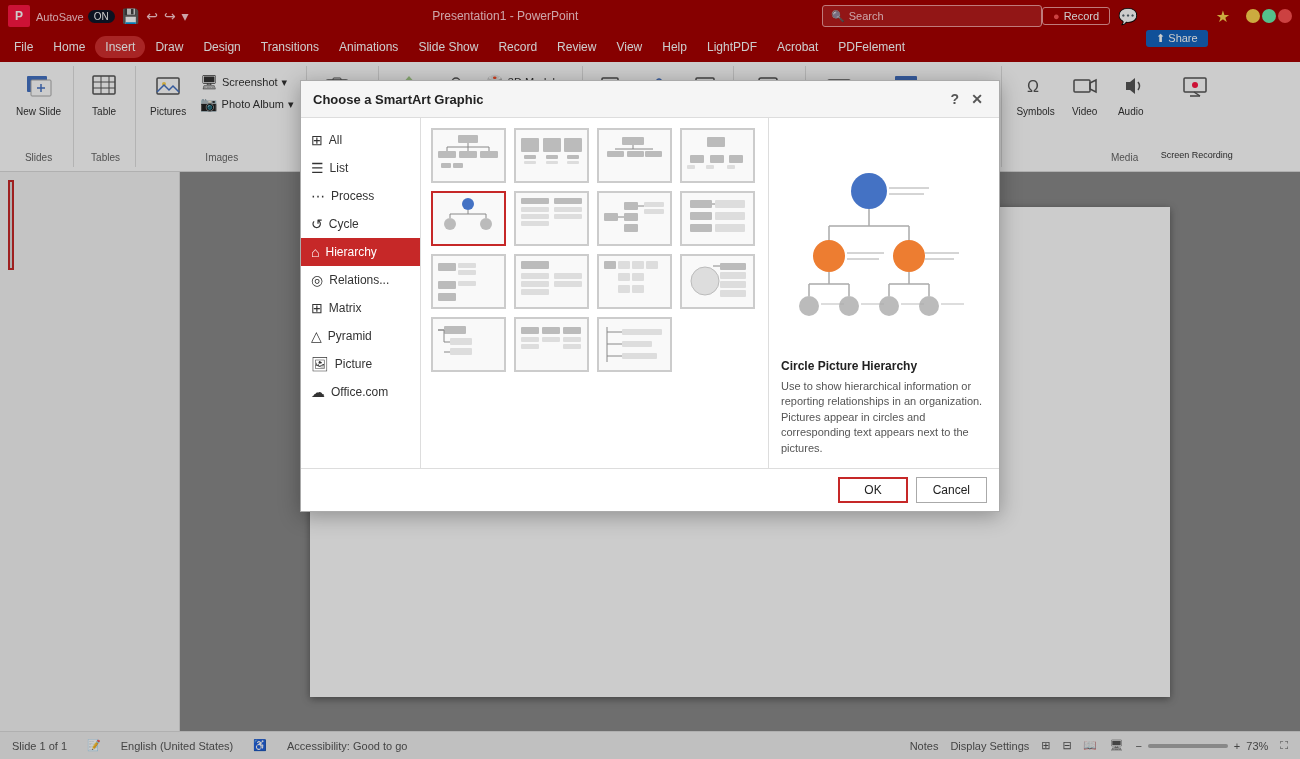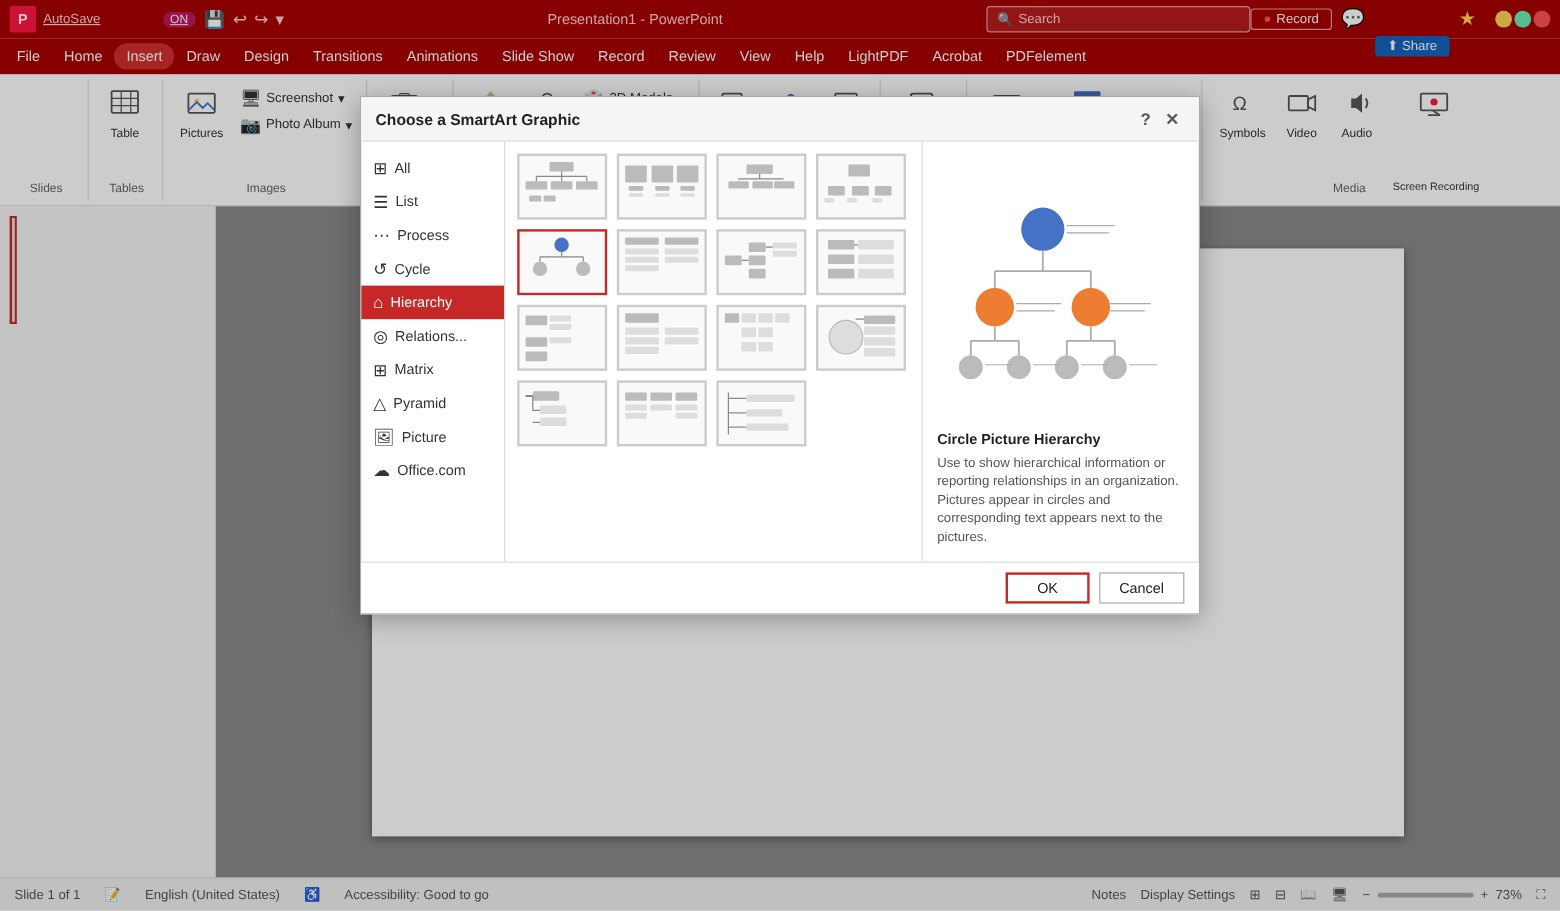"AutoSave" .titlebar-autosave { align-items: flex-start -> flex-end; text-decoration: underline -> none }
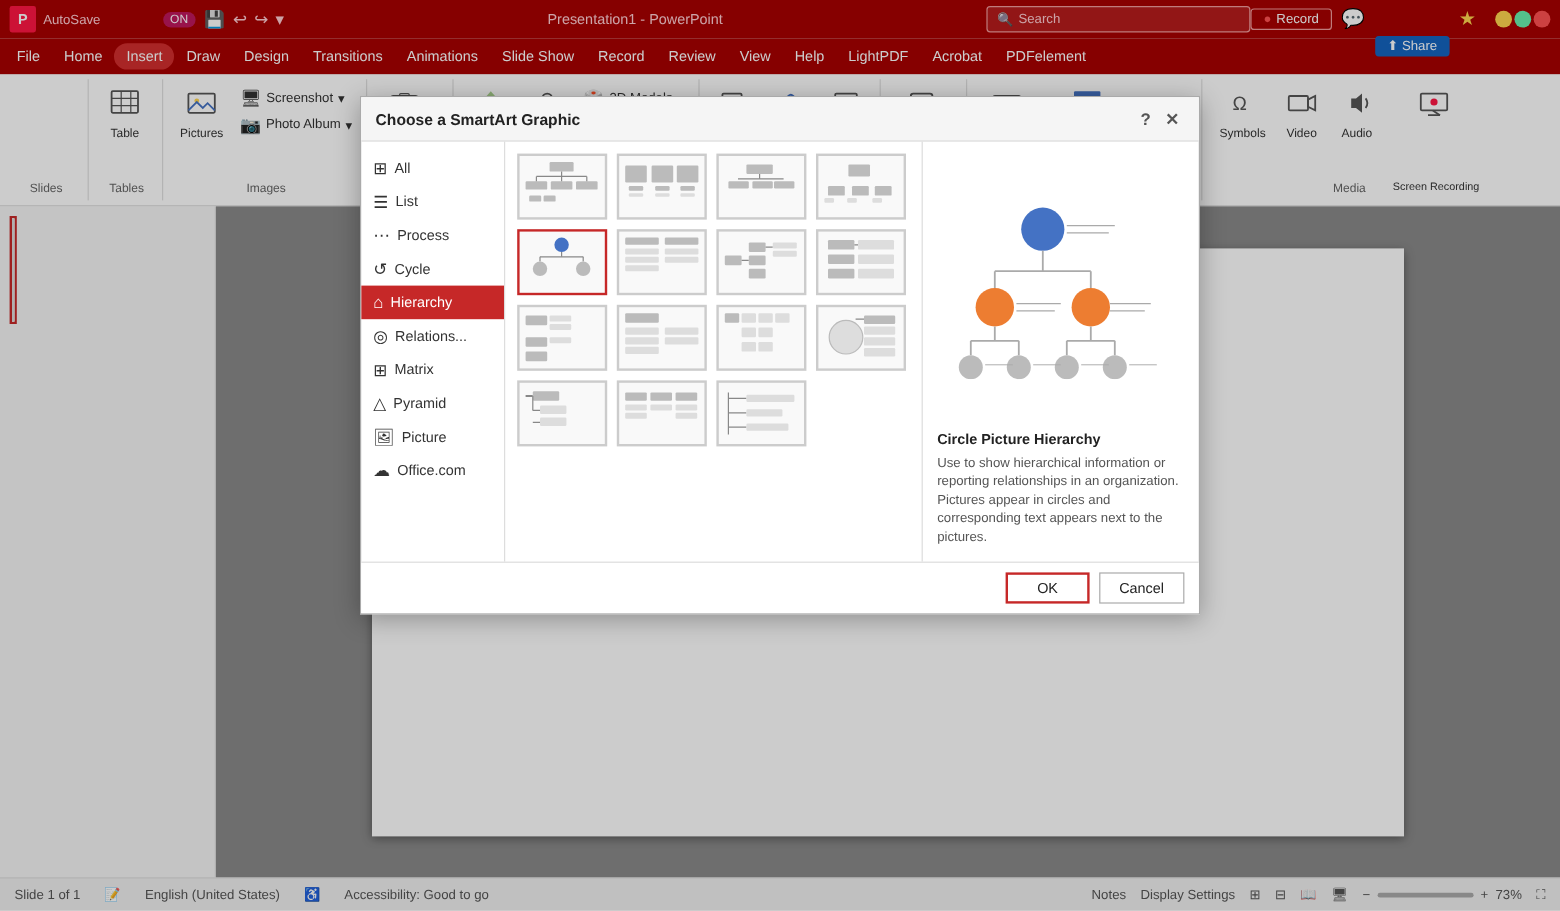"ON" .toggle-btn { background: #be185d -> #0f172a; margin-left: 48px -> none }
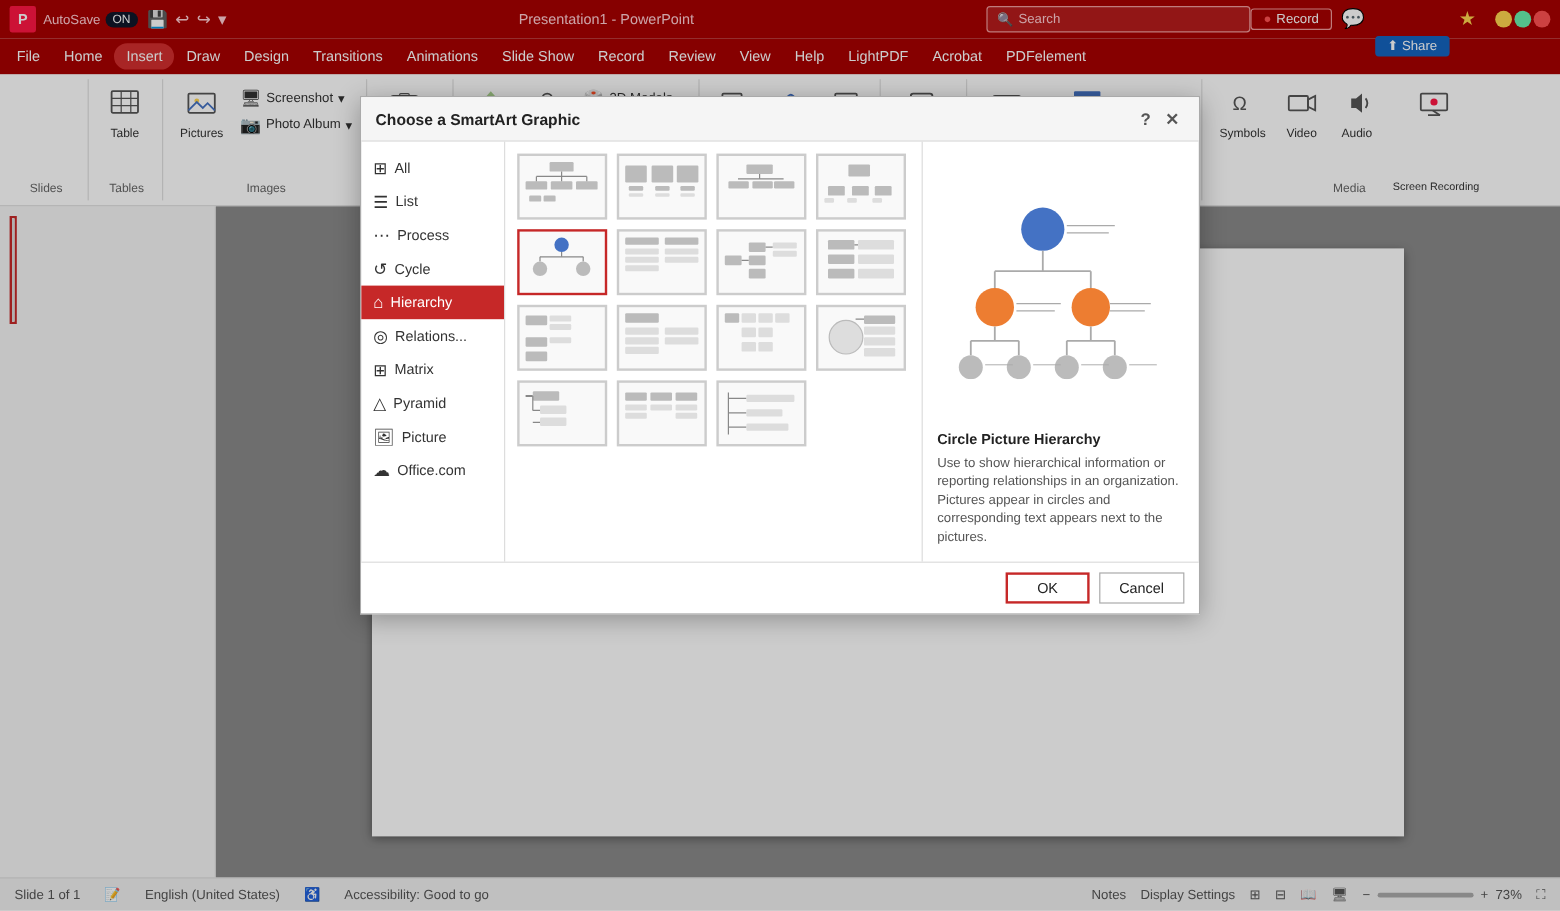"New Slide" div.ribbon-items { html: none -> <div> <div> <div> <svg> <rect></rect> <rect></rect> <line></line> <line></line> </svg> </div> <span>New Slide</span> </div> </div> }
